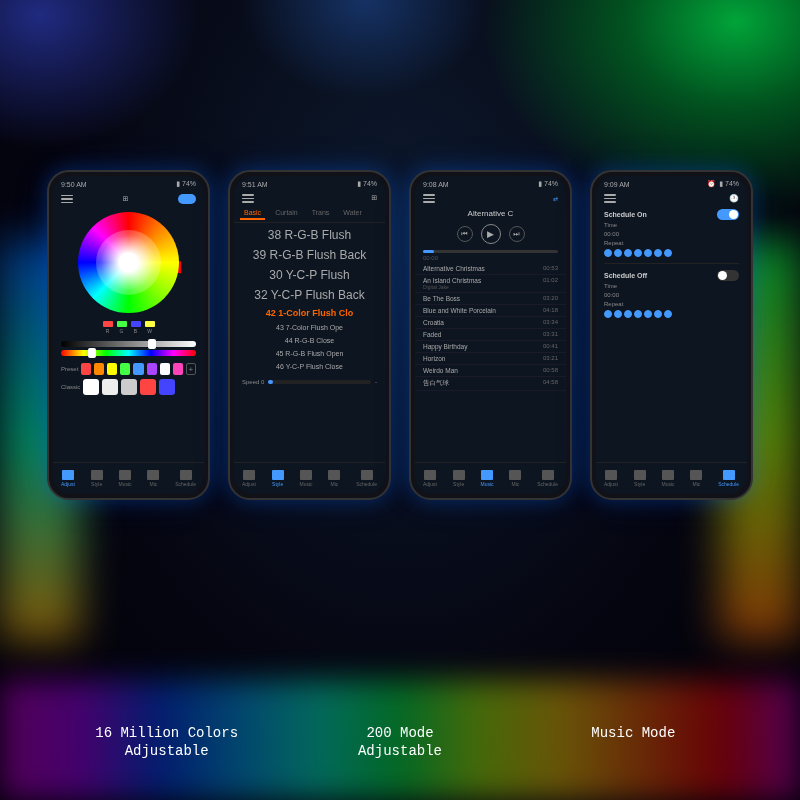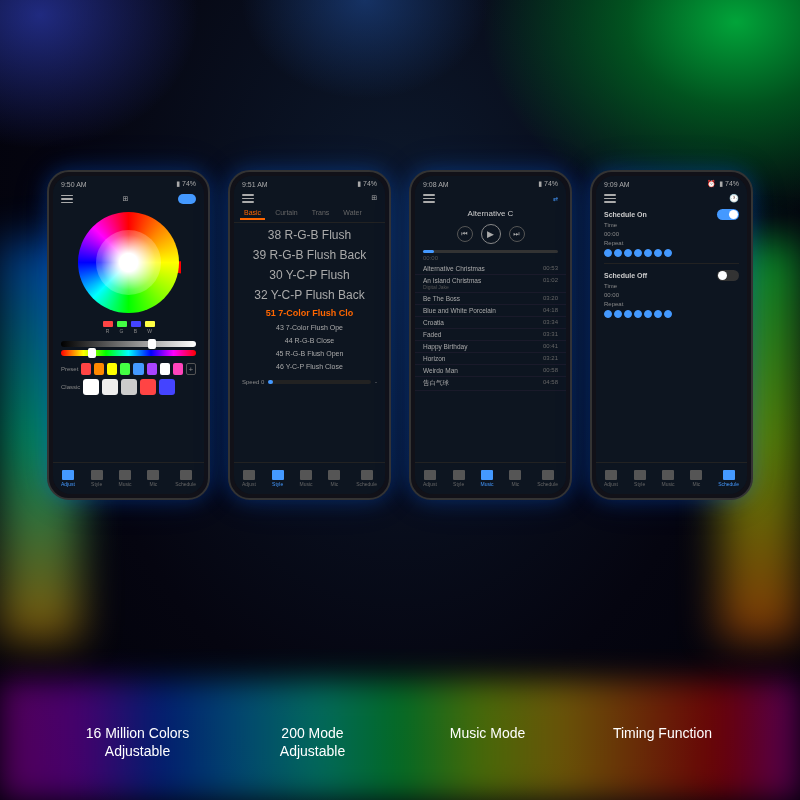"51 7-Color Flush Clo" div.mode-item { text: 51 7-Color -> 42 1-Color }
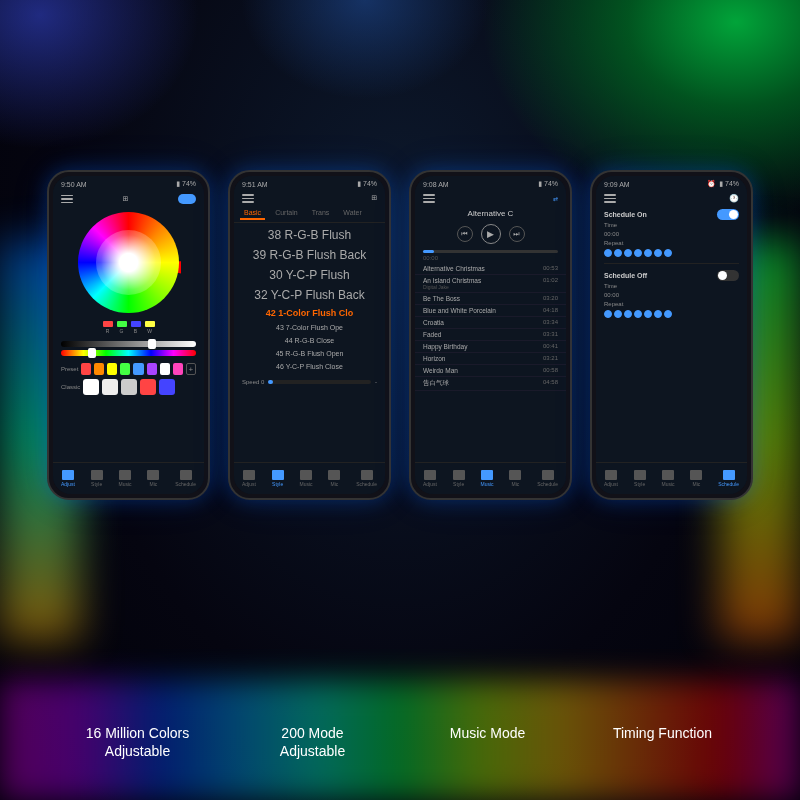"16 Million Colors" .caption { font-family: none -> Liberation Mono, monospace }
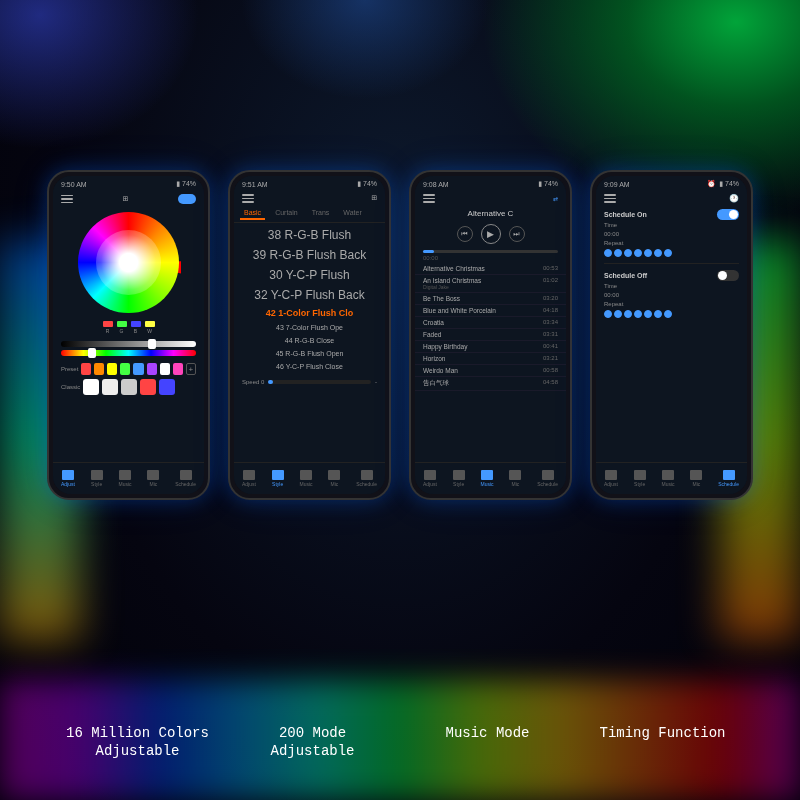"Timing Function" div.caption { html: <div> <div>Timing Function</div> </div> -> none }
